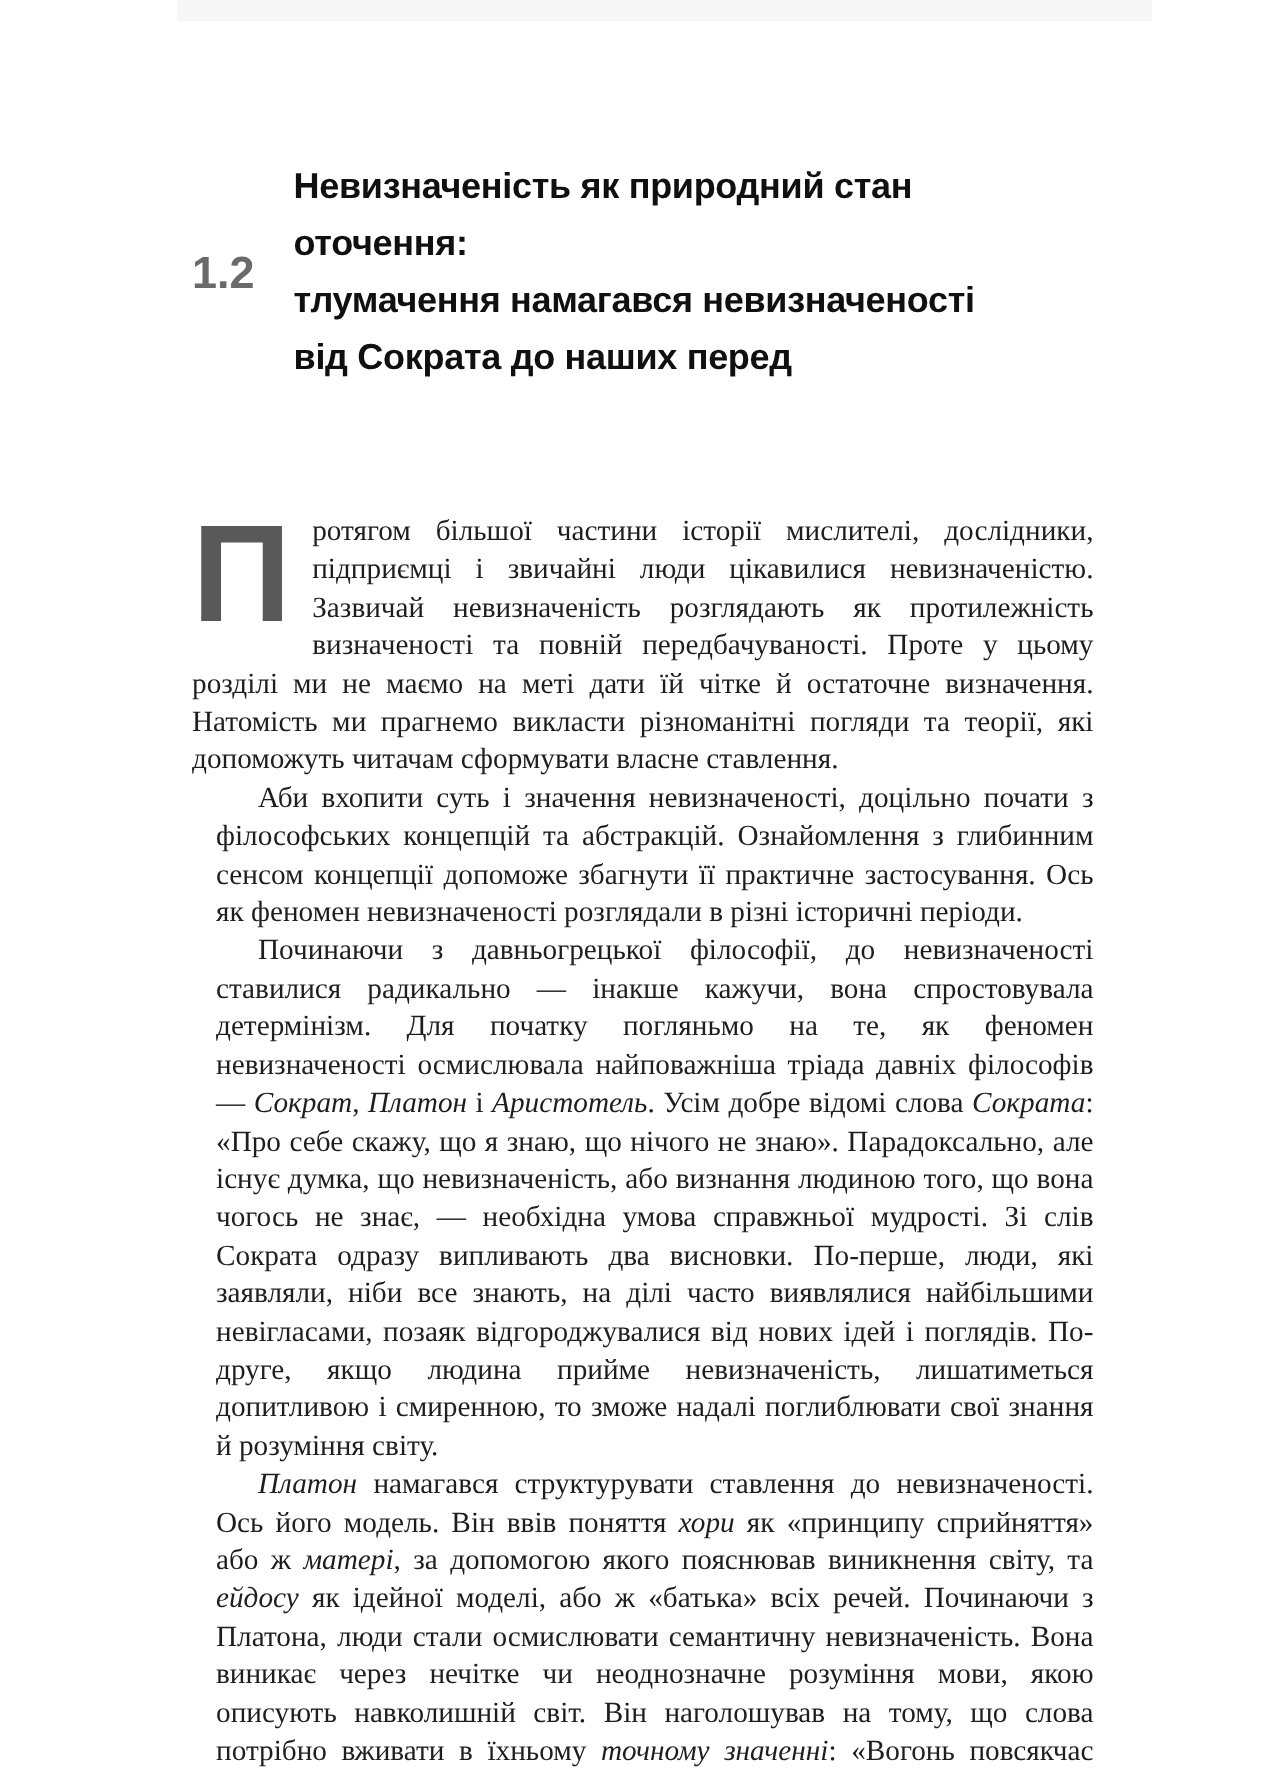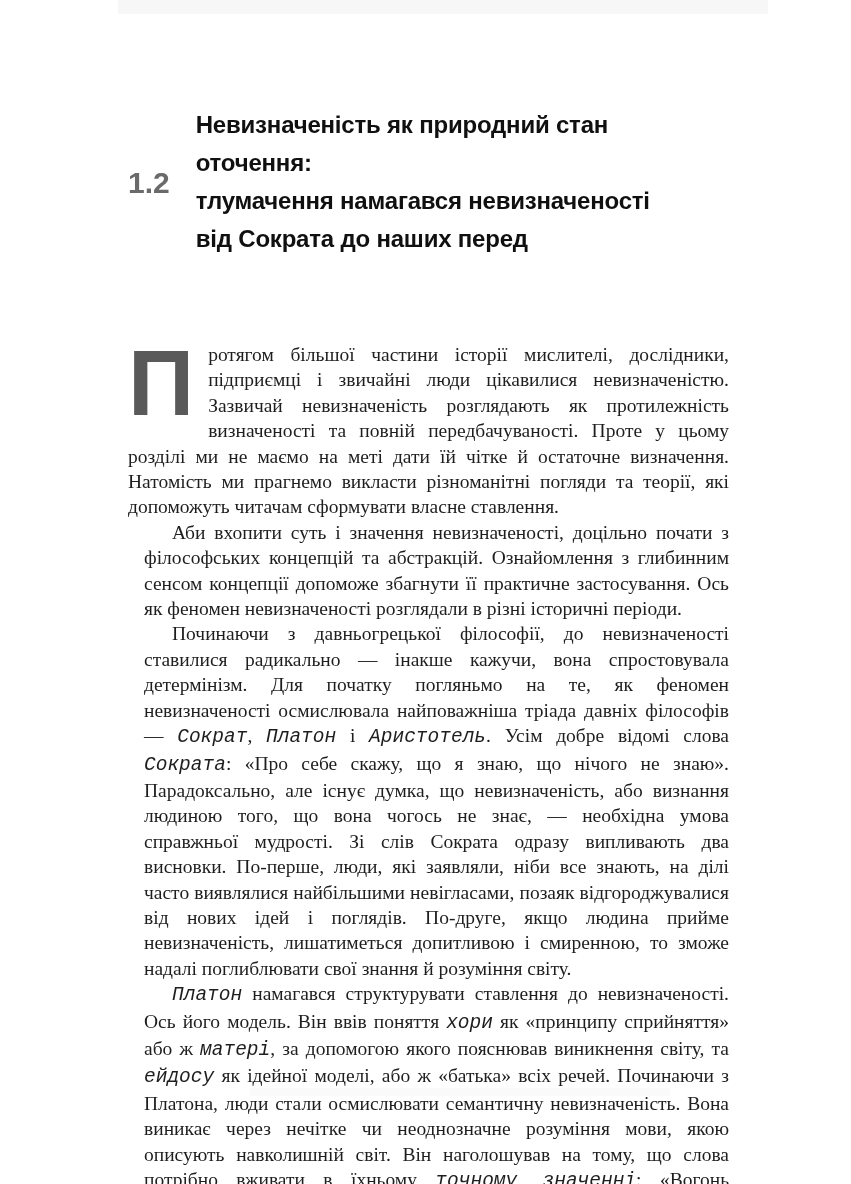"Сократ" .i { font-family: Liberation Mono, monospace -> none }
